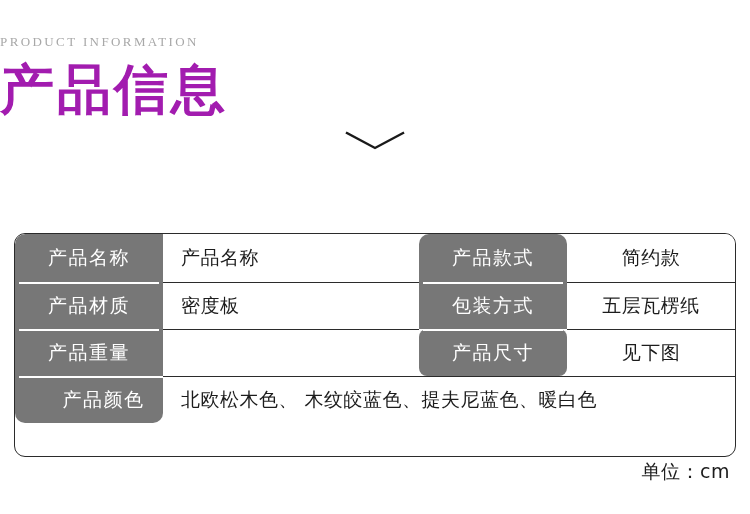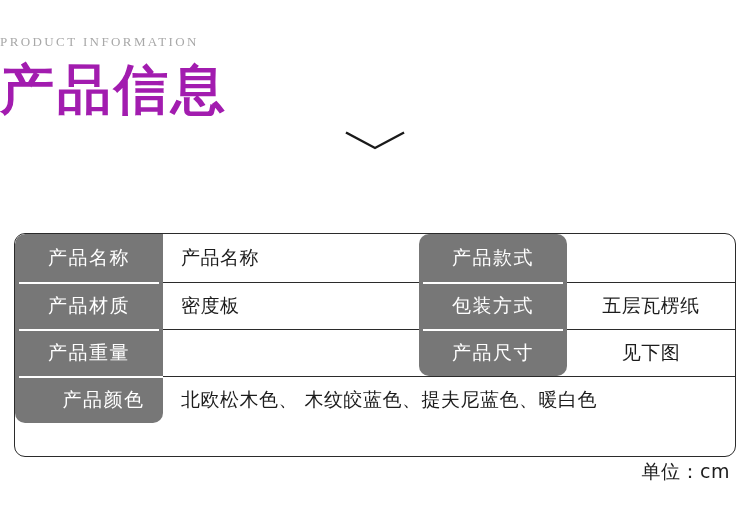"简约款" div.cell-val2 { html: none -> <div>简约款</div> }
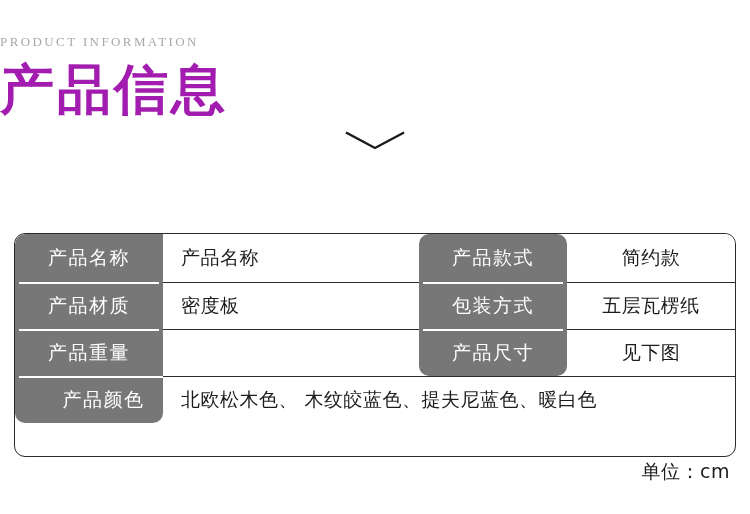"产品尺寸" .spec-row.r3 .cell-label2 { border-radius: none -> 8px }
